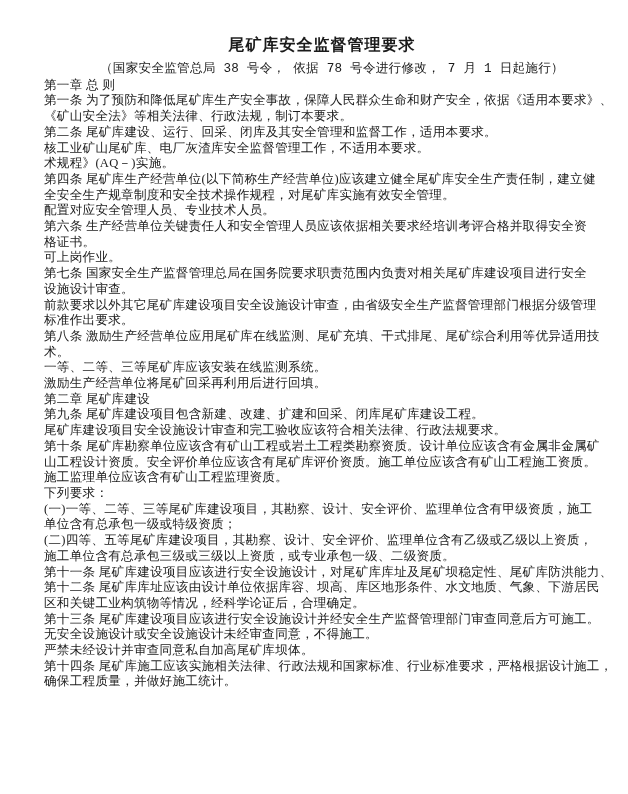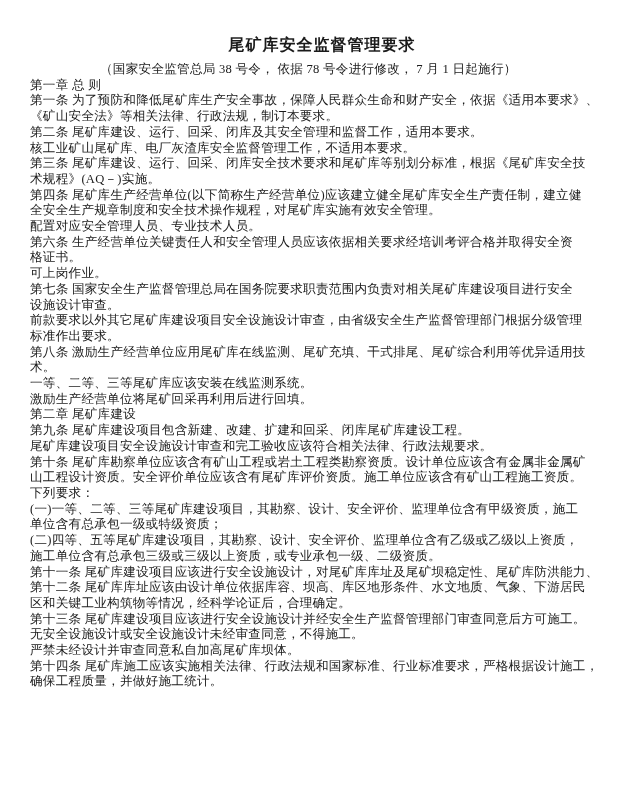"（国家安全监管总局 38 号令， 依据 78" .doc-subtitle { font-family: none -> Liberation Mono, monospace }
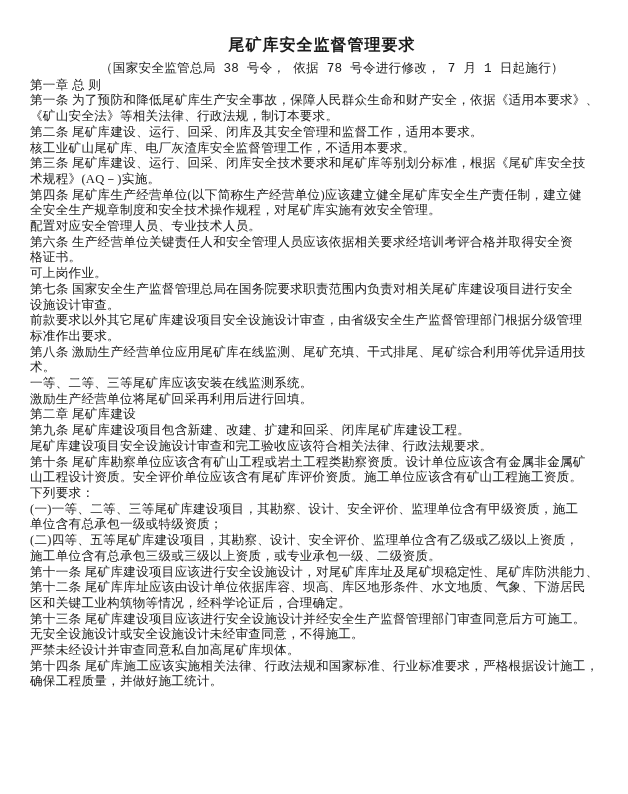"第一章 总 则" .doc-line { margin-left: none -> 14px }
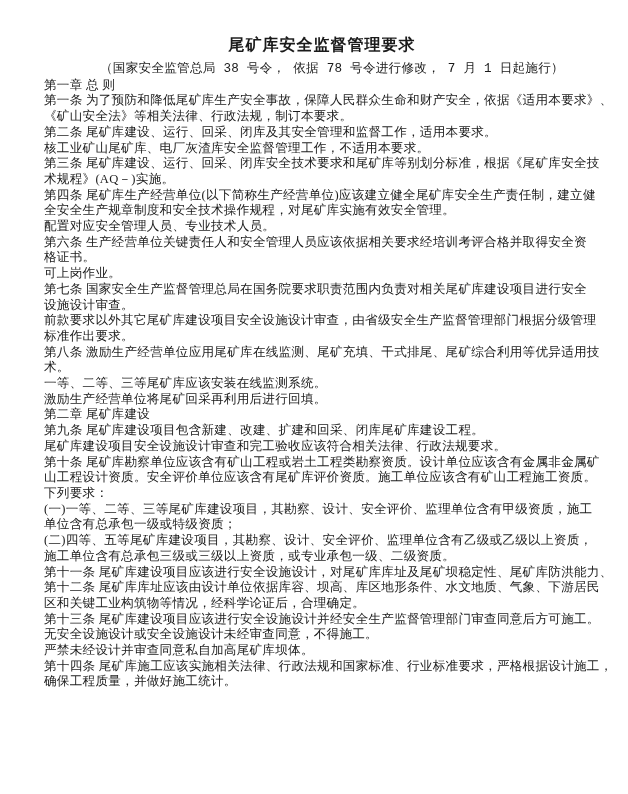"第三条" div.doc-line { html: <div>第三条 尾矿库建设、运行、回采、闭库安全技术要求和尾矿库等别划分标准，根据《尾矿库安全技</div> -> none }
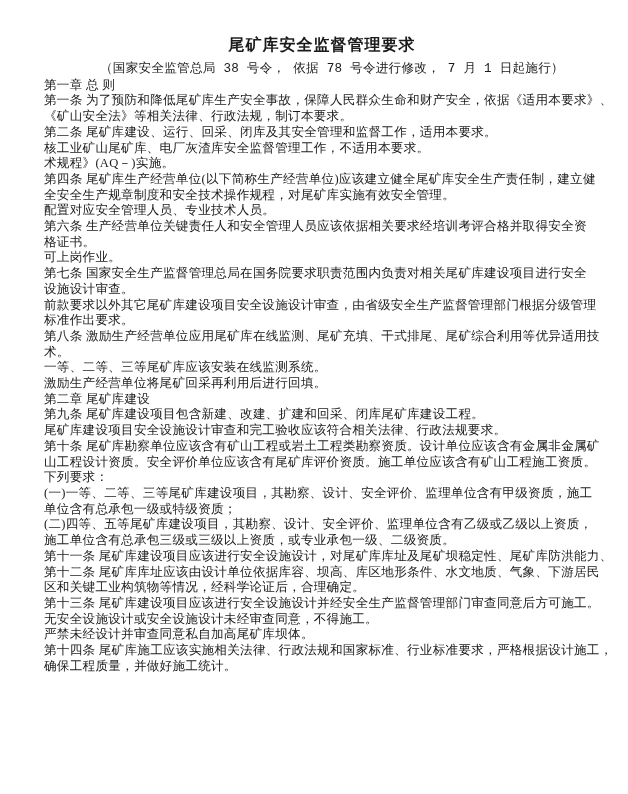"施工监理单位应该含有矿山工程监理资质。" div.doc-line { html: none -> <div>施工监理单位应该含有矿山工程监理资质。</div> }
